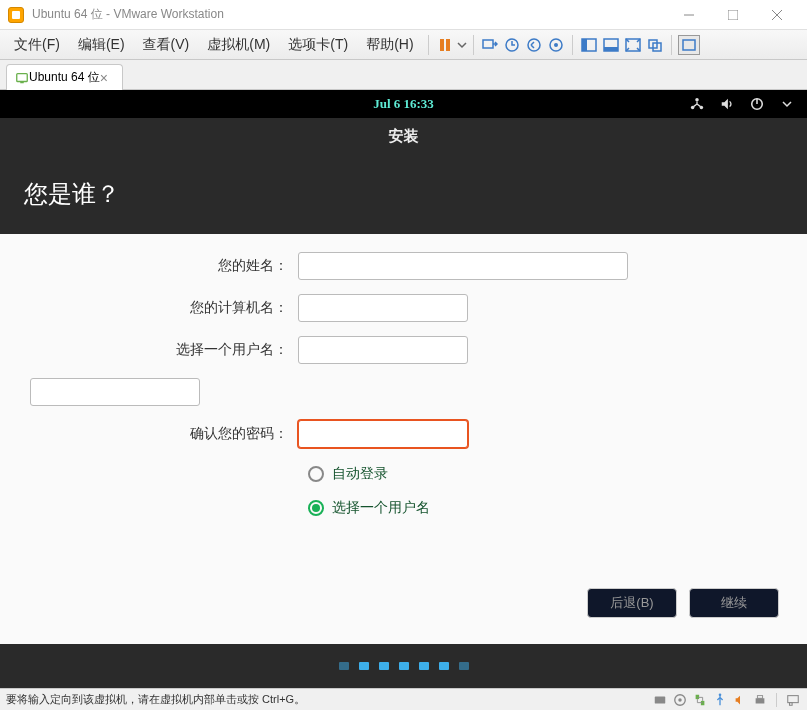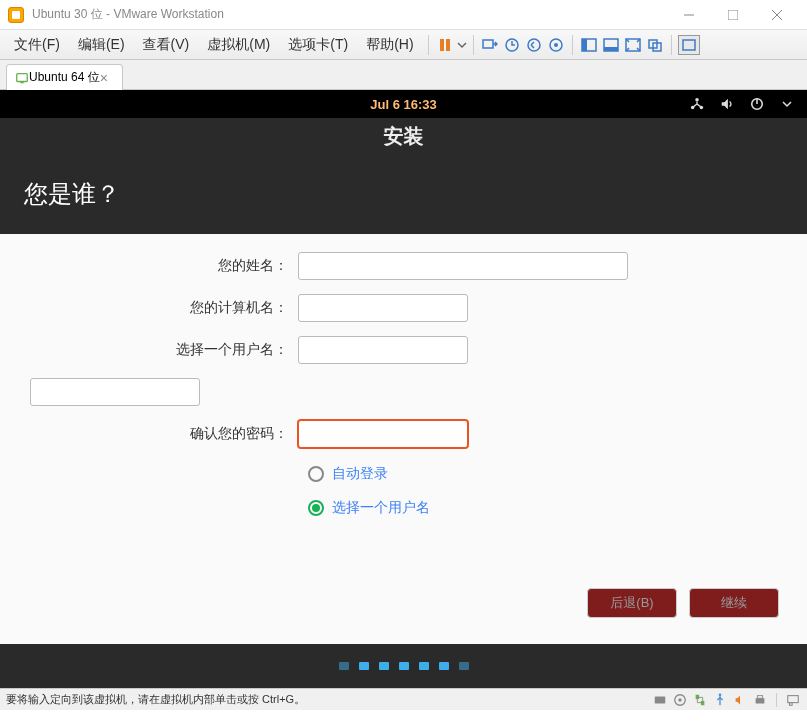"Ubuntu 30 位 - VMware" div.title-text { text: 30 -> 64 }
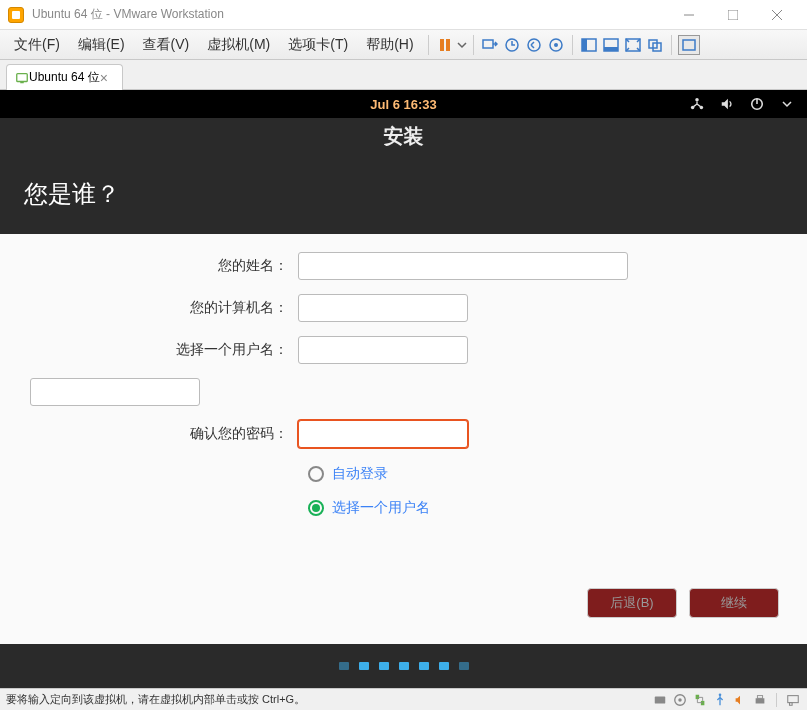"Jul 6 16:33" .ubuntu-topbar { color: #fdba74 -> #5eead4; font-family: none -> Liberation Serif, serif }
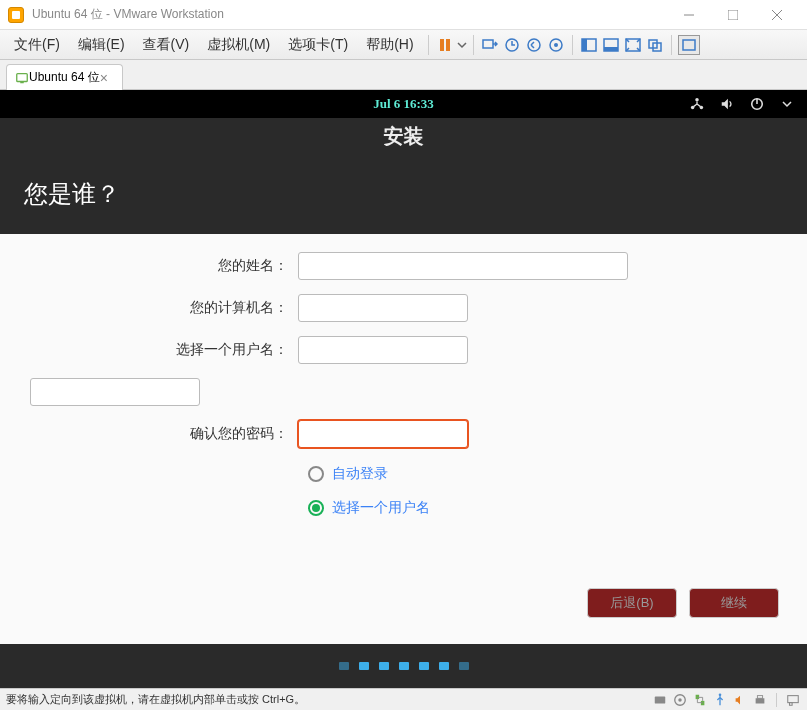"安装" .installer-titlebar { font-size: 20px -> 15px }
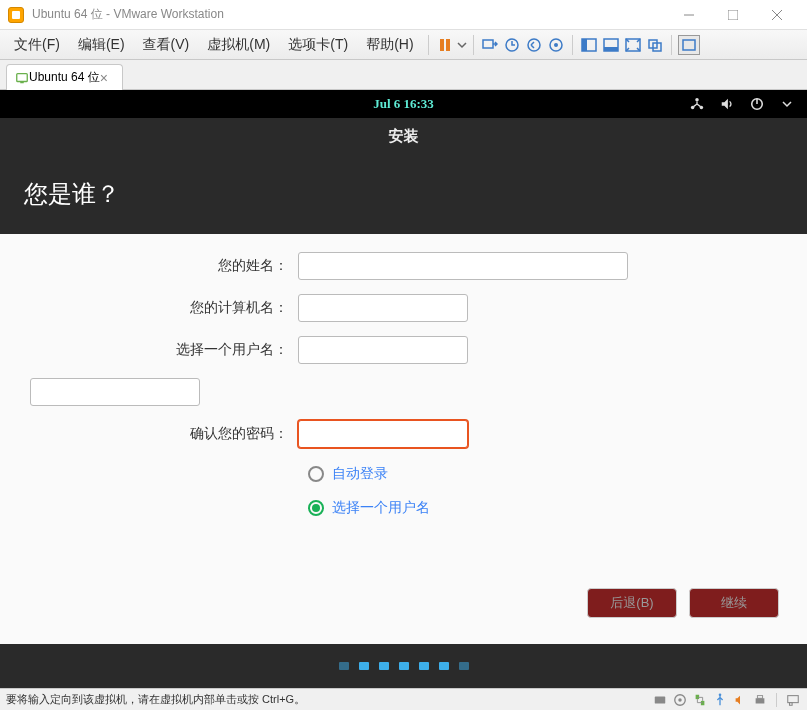"自动登录" .radio-row .radio-label { color: #3b82f6 -> #14532d }
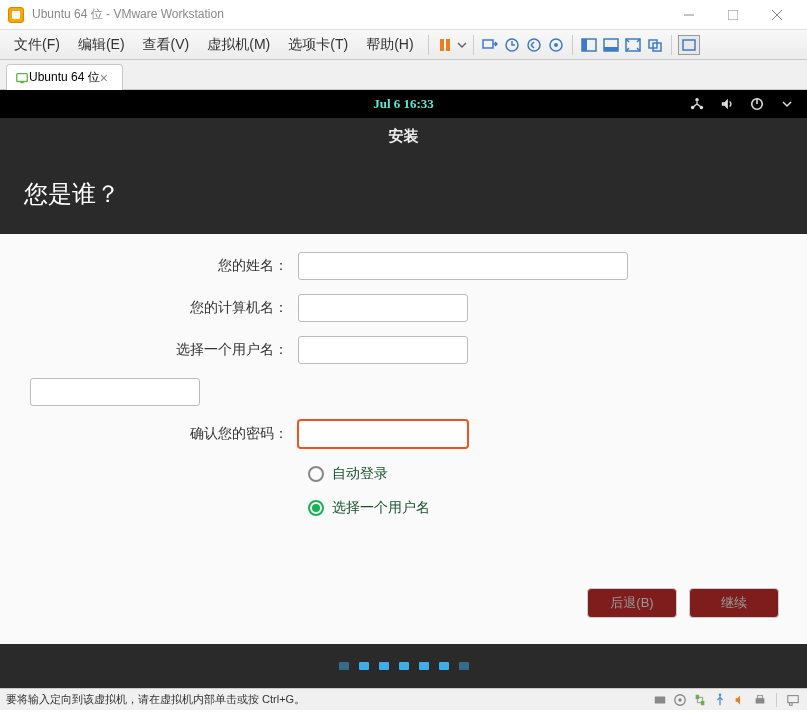"后退(B)" .btn { background: #7f1d1d -> #0f172a }
